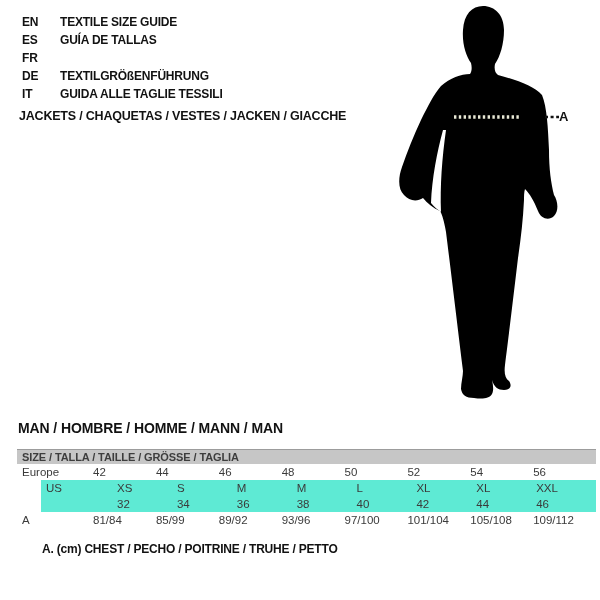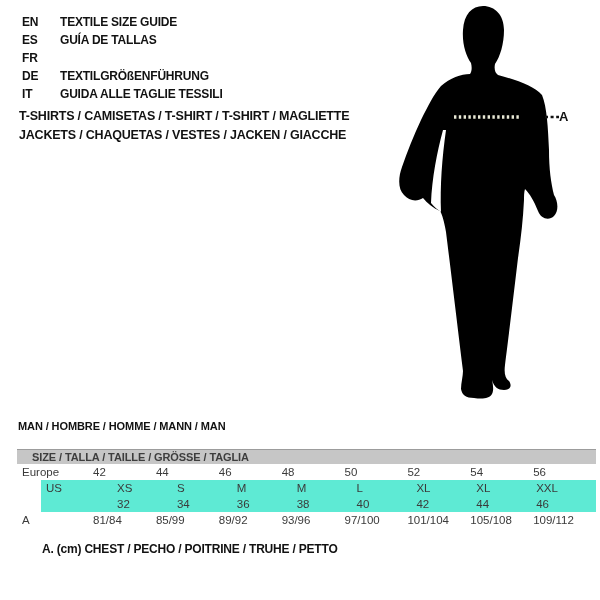"T-SHIRTS / CAMISETAS / T-SHIRT" div { html: <div>T-SHIRTS / CAMISETAS / T-SHIRT / T-SHIRT / MAGLIETTE</div> -> none }
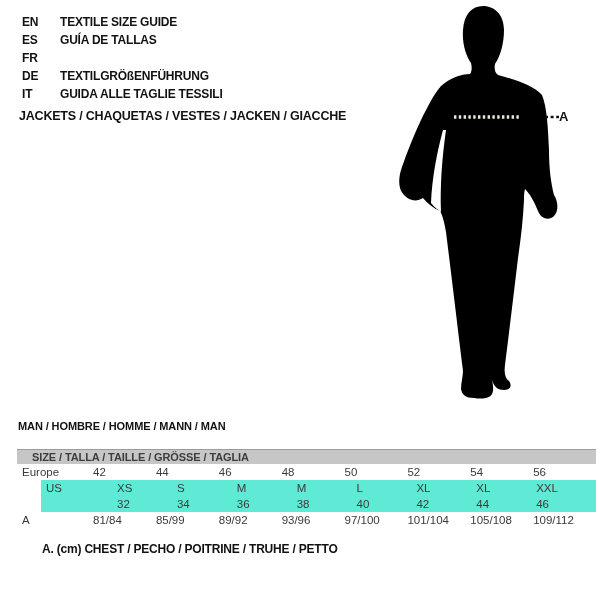"MAN / HOMBRE / HOMME" .section-title { font-size: 11px -> 14px }
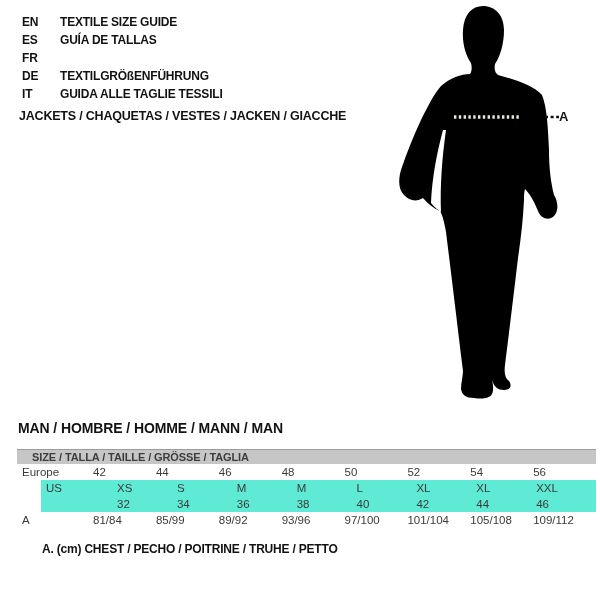"SIZE / TALLA / TAILLE" .t-header { padding-left: 15px -> 5px }
